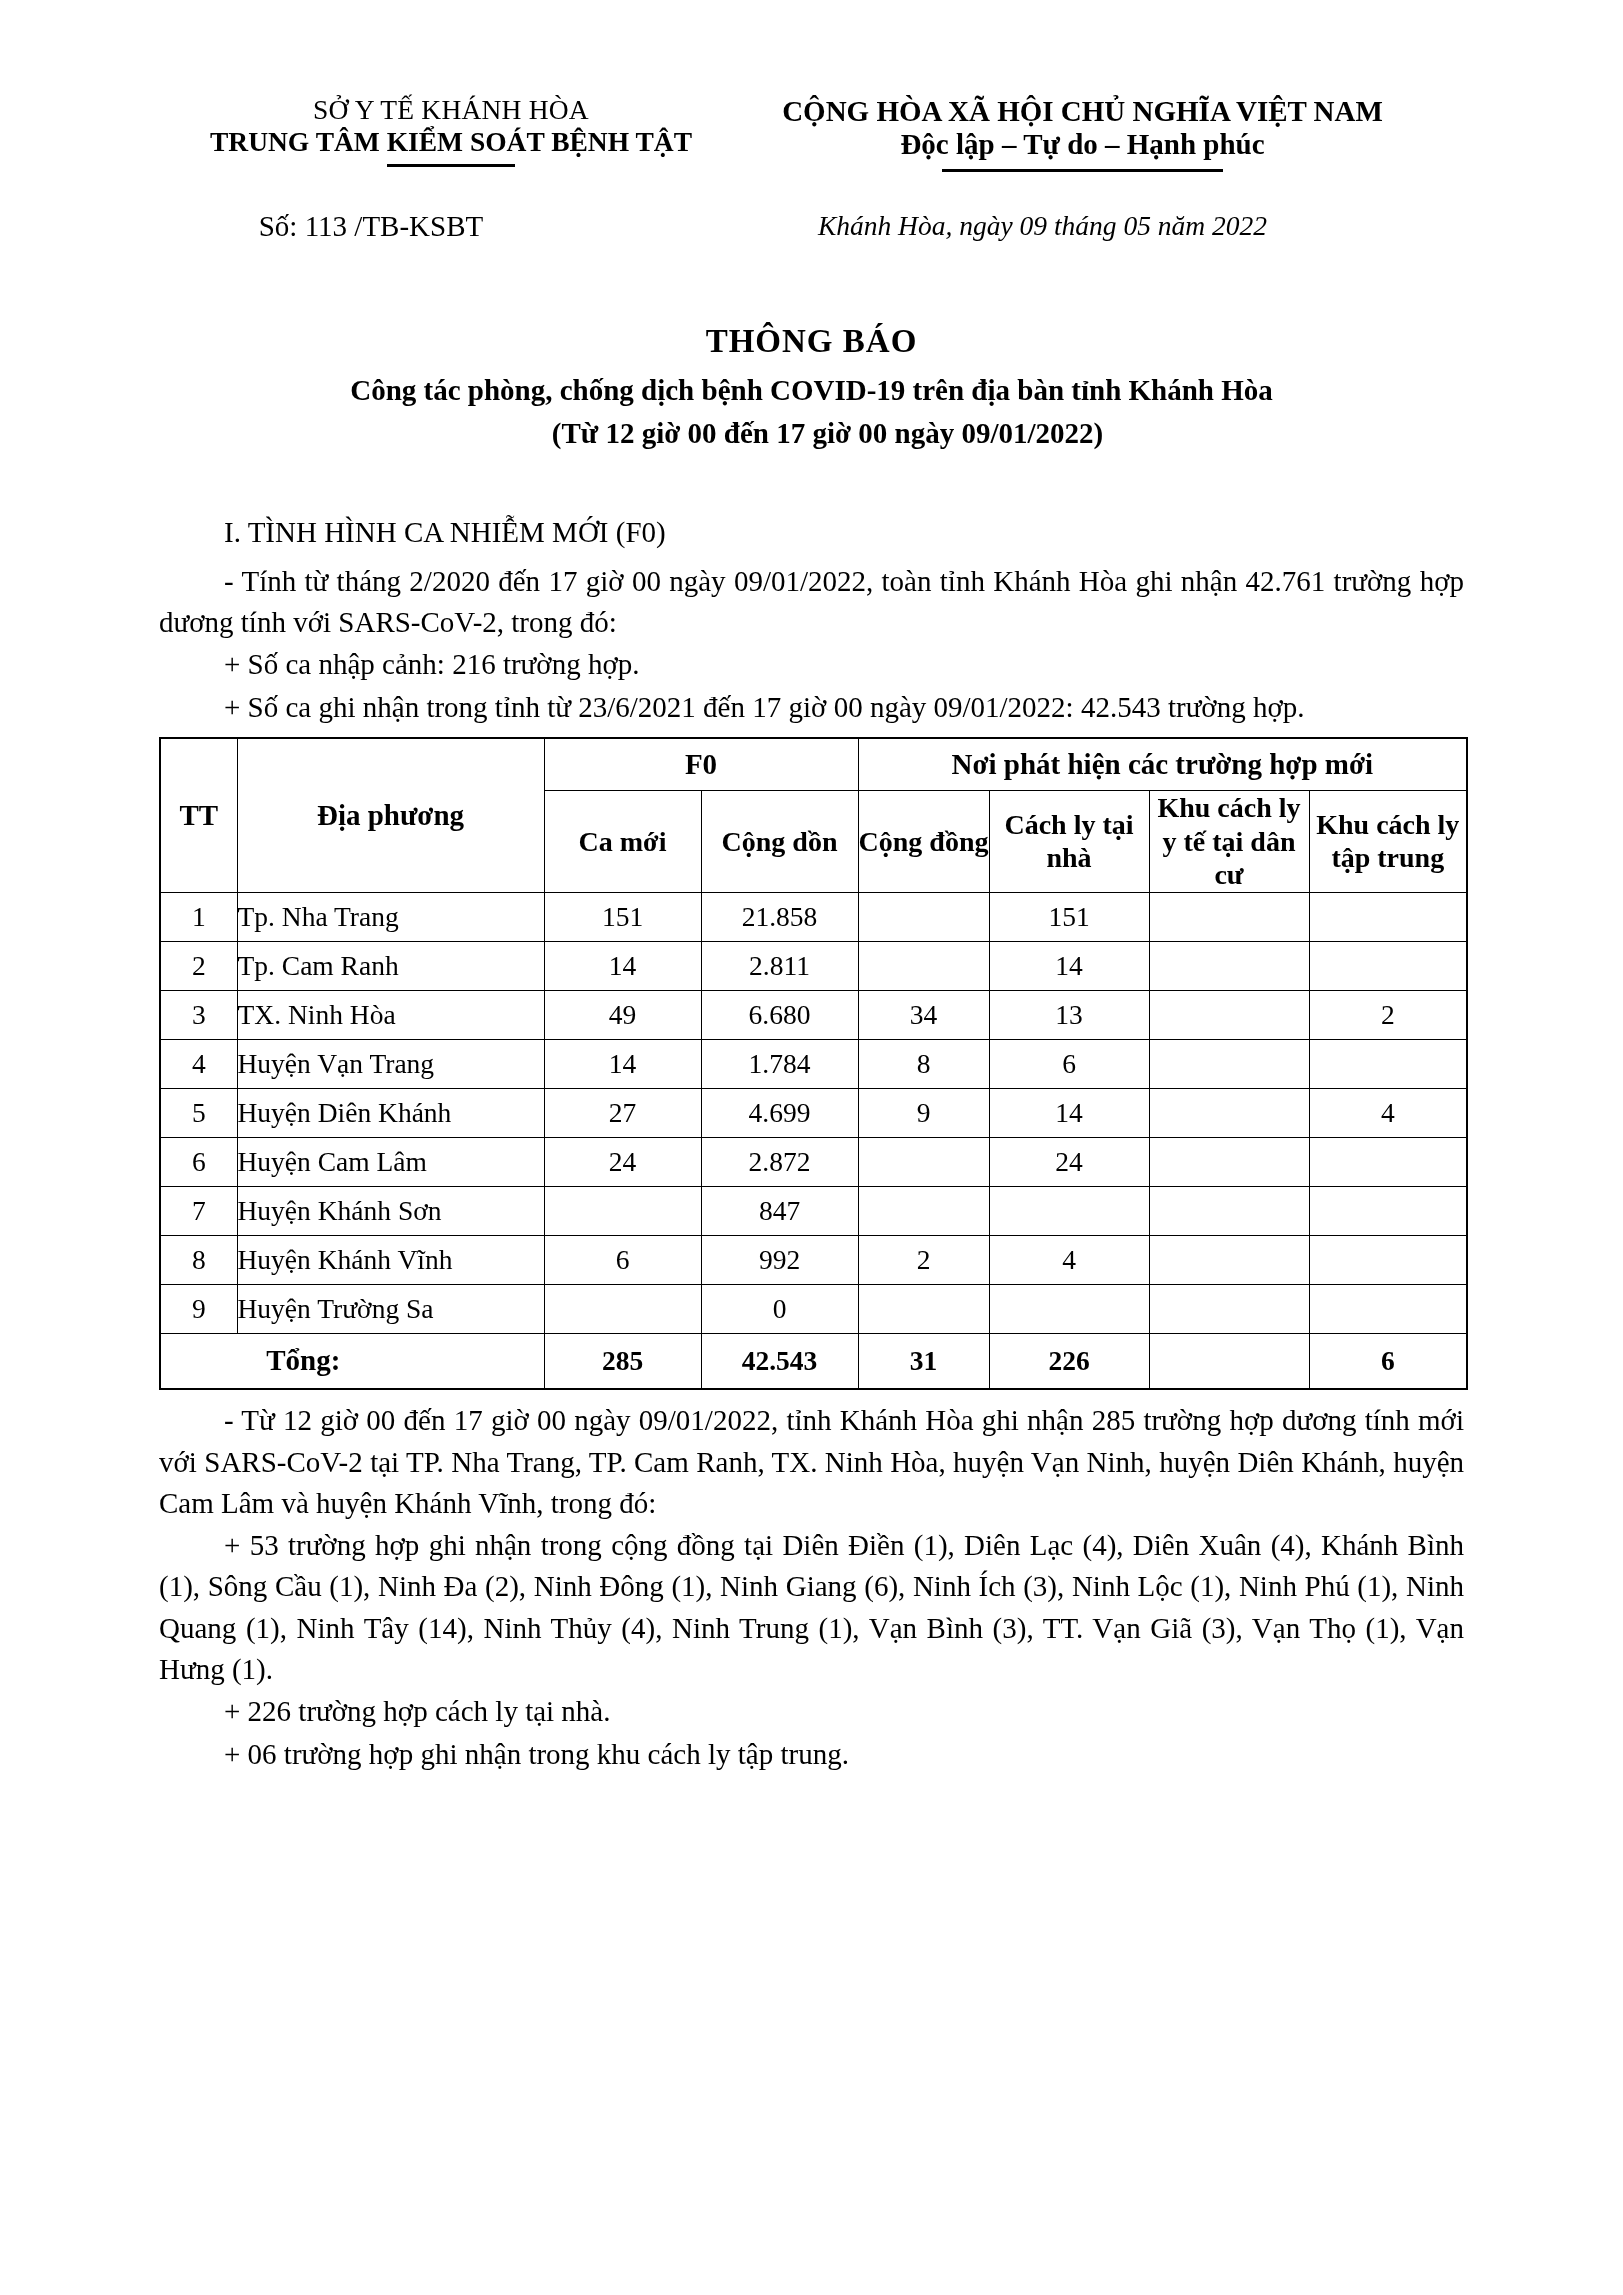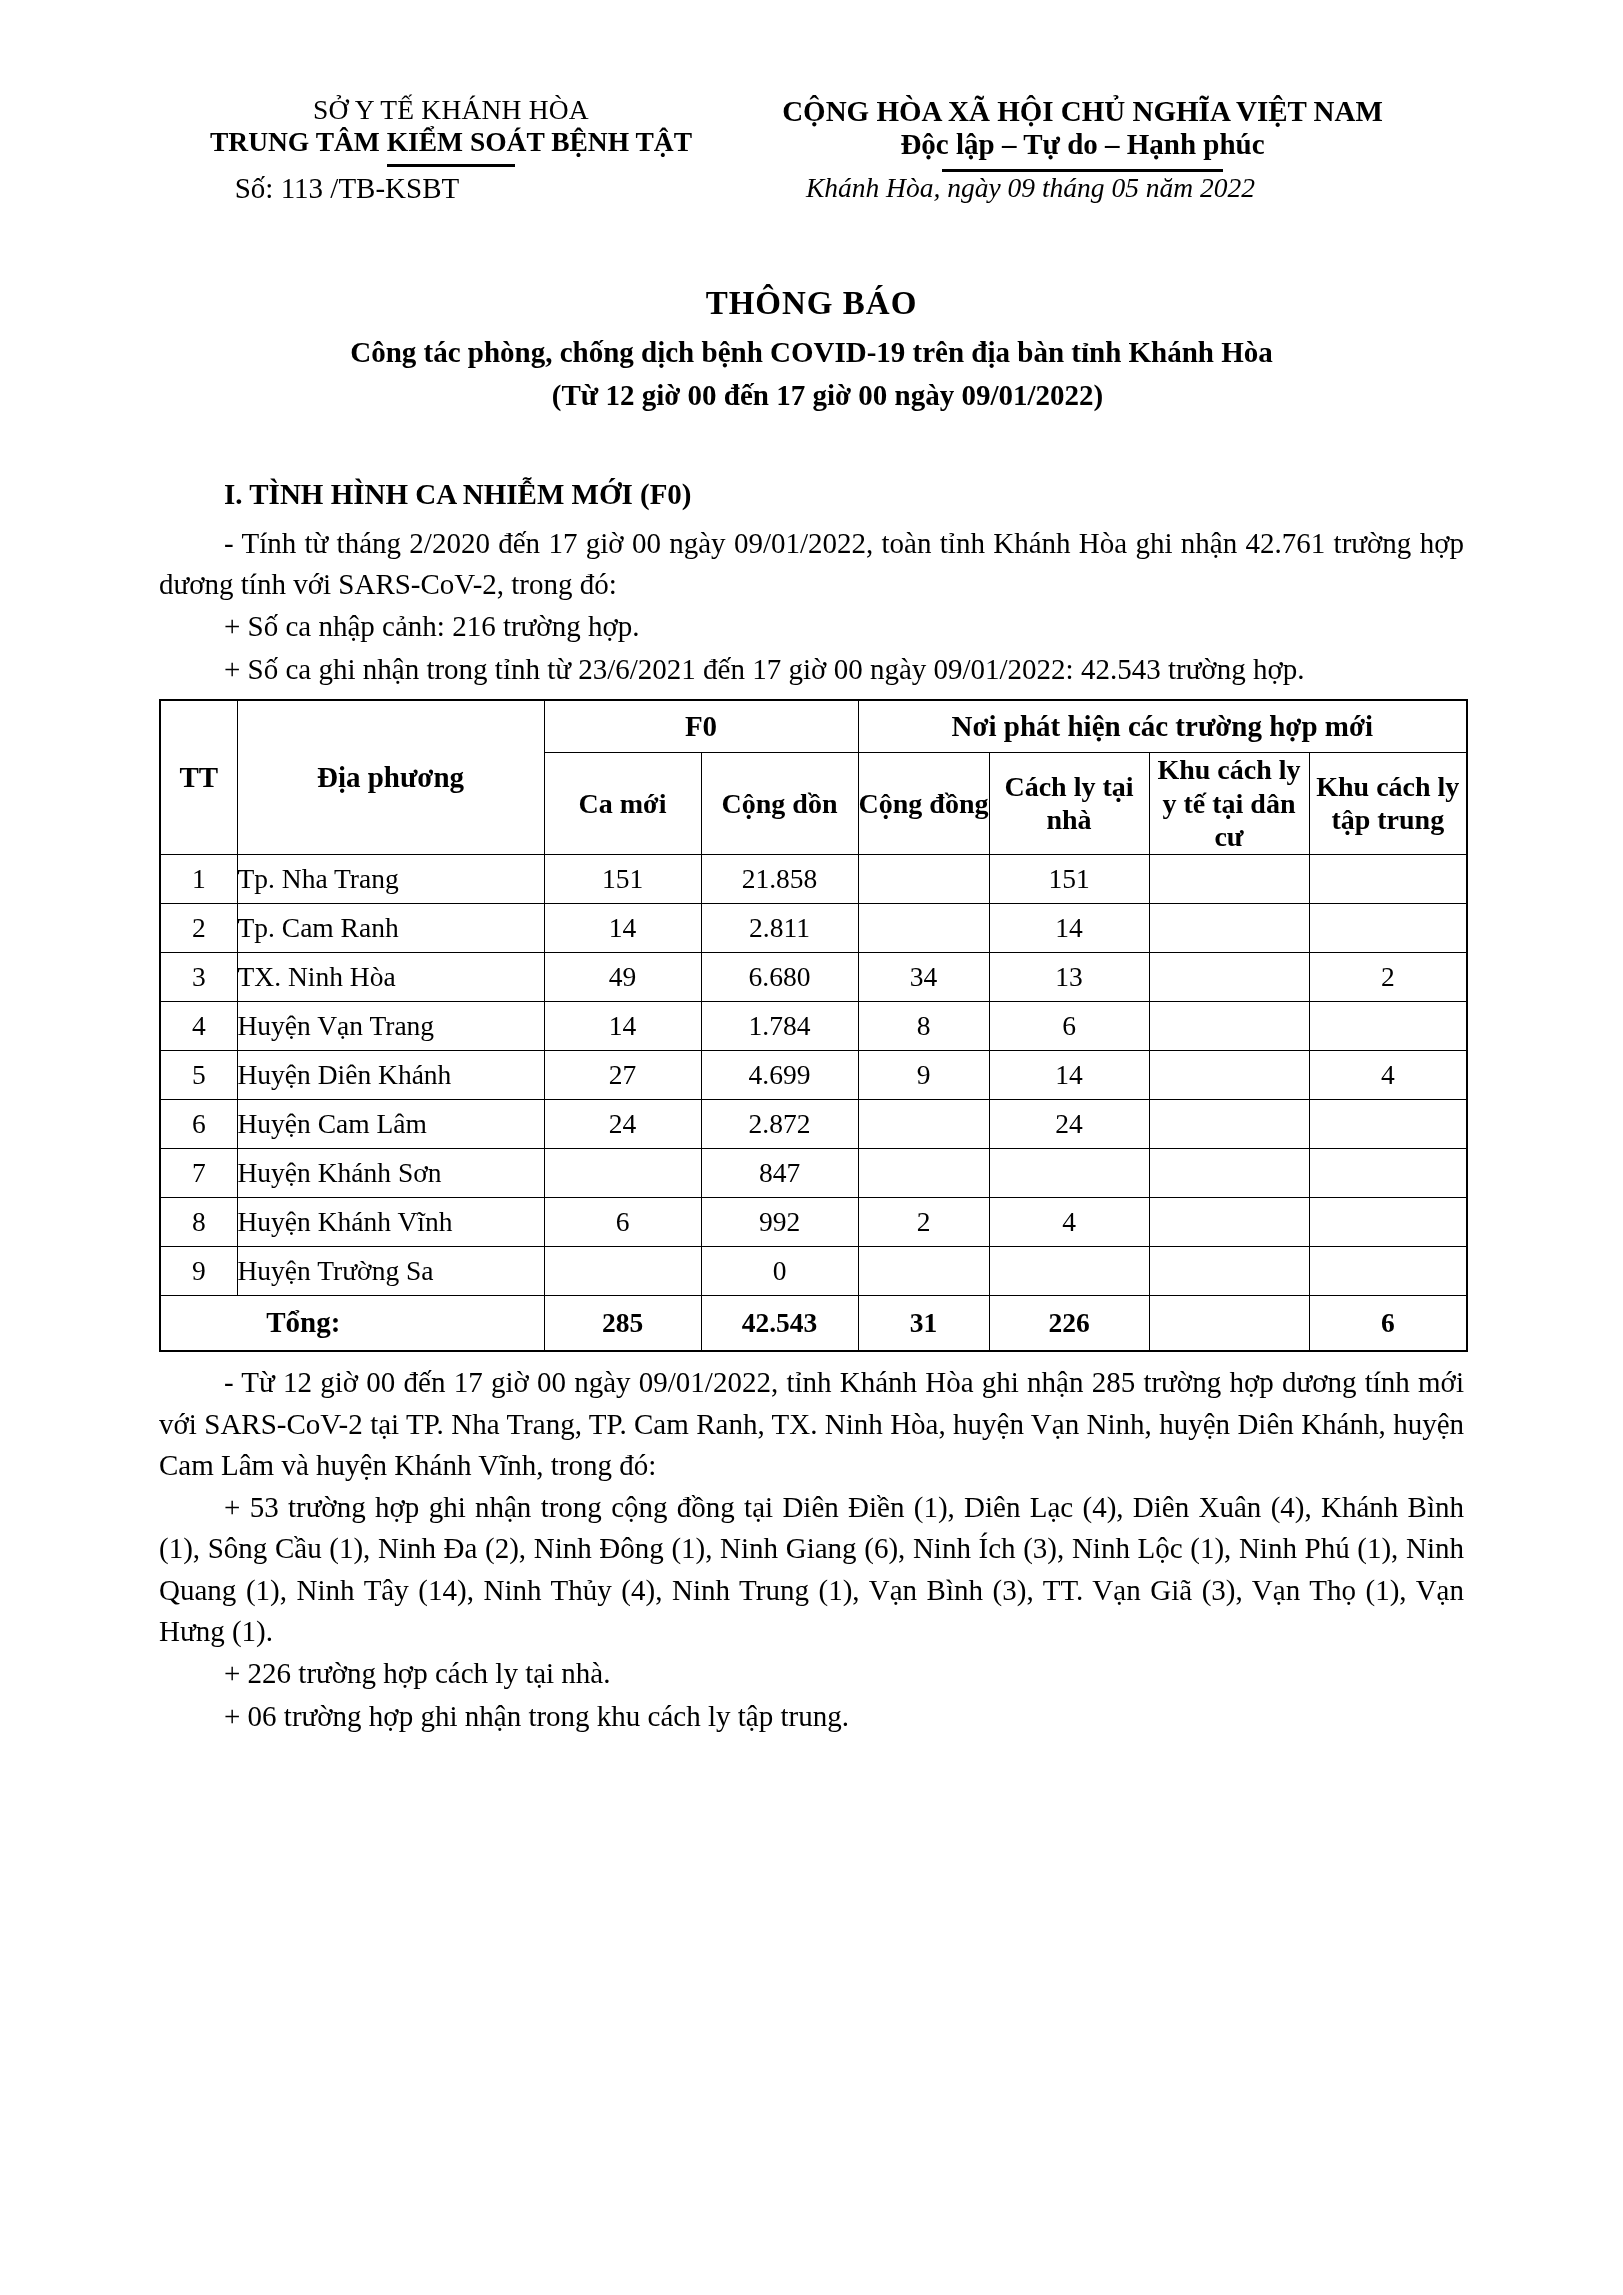"Số: 113 /TB-KSBT" .subheader { margin-top: none -> 38px; padding-left: 92px -> 116px }
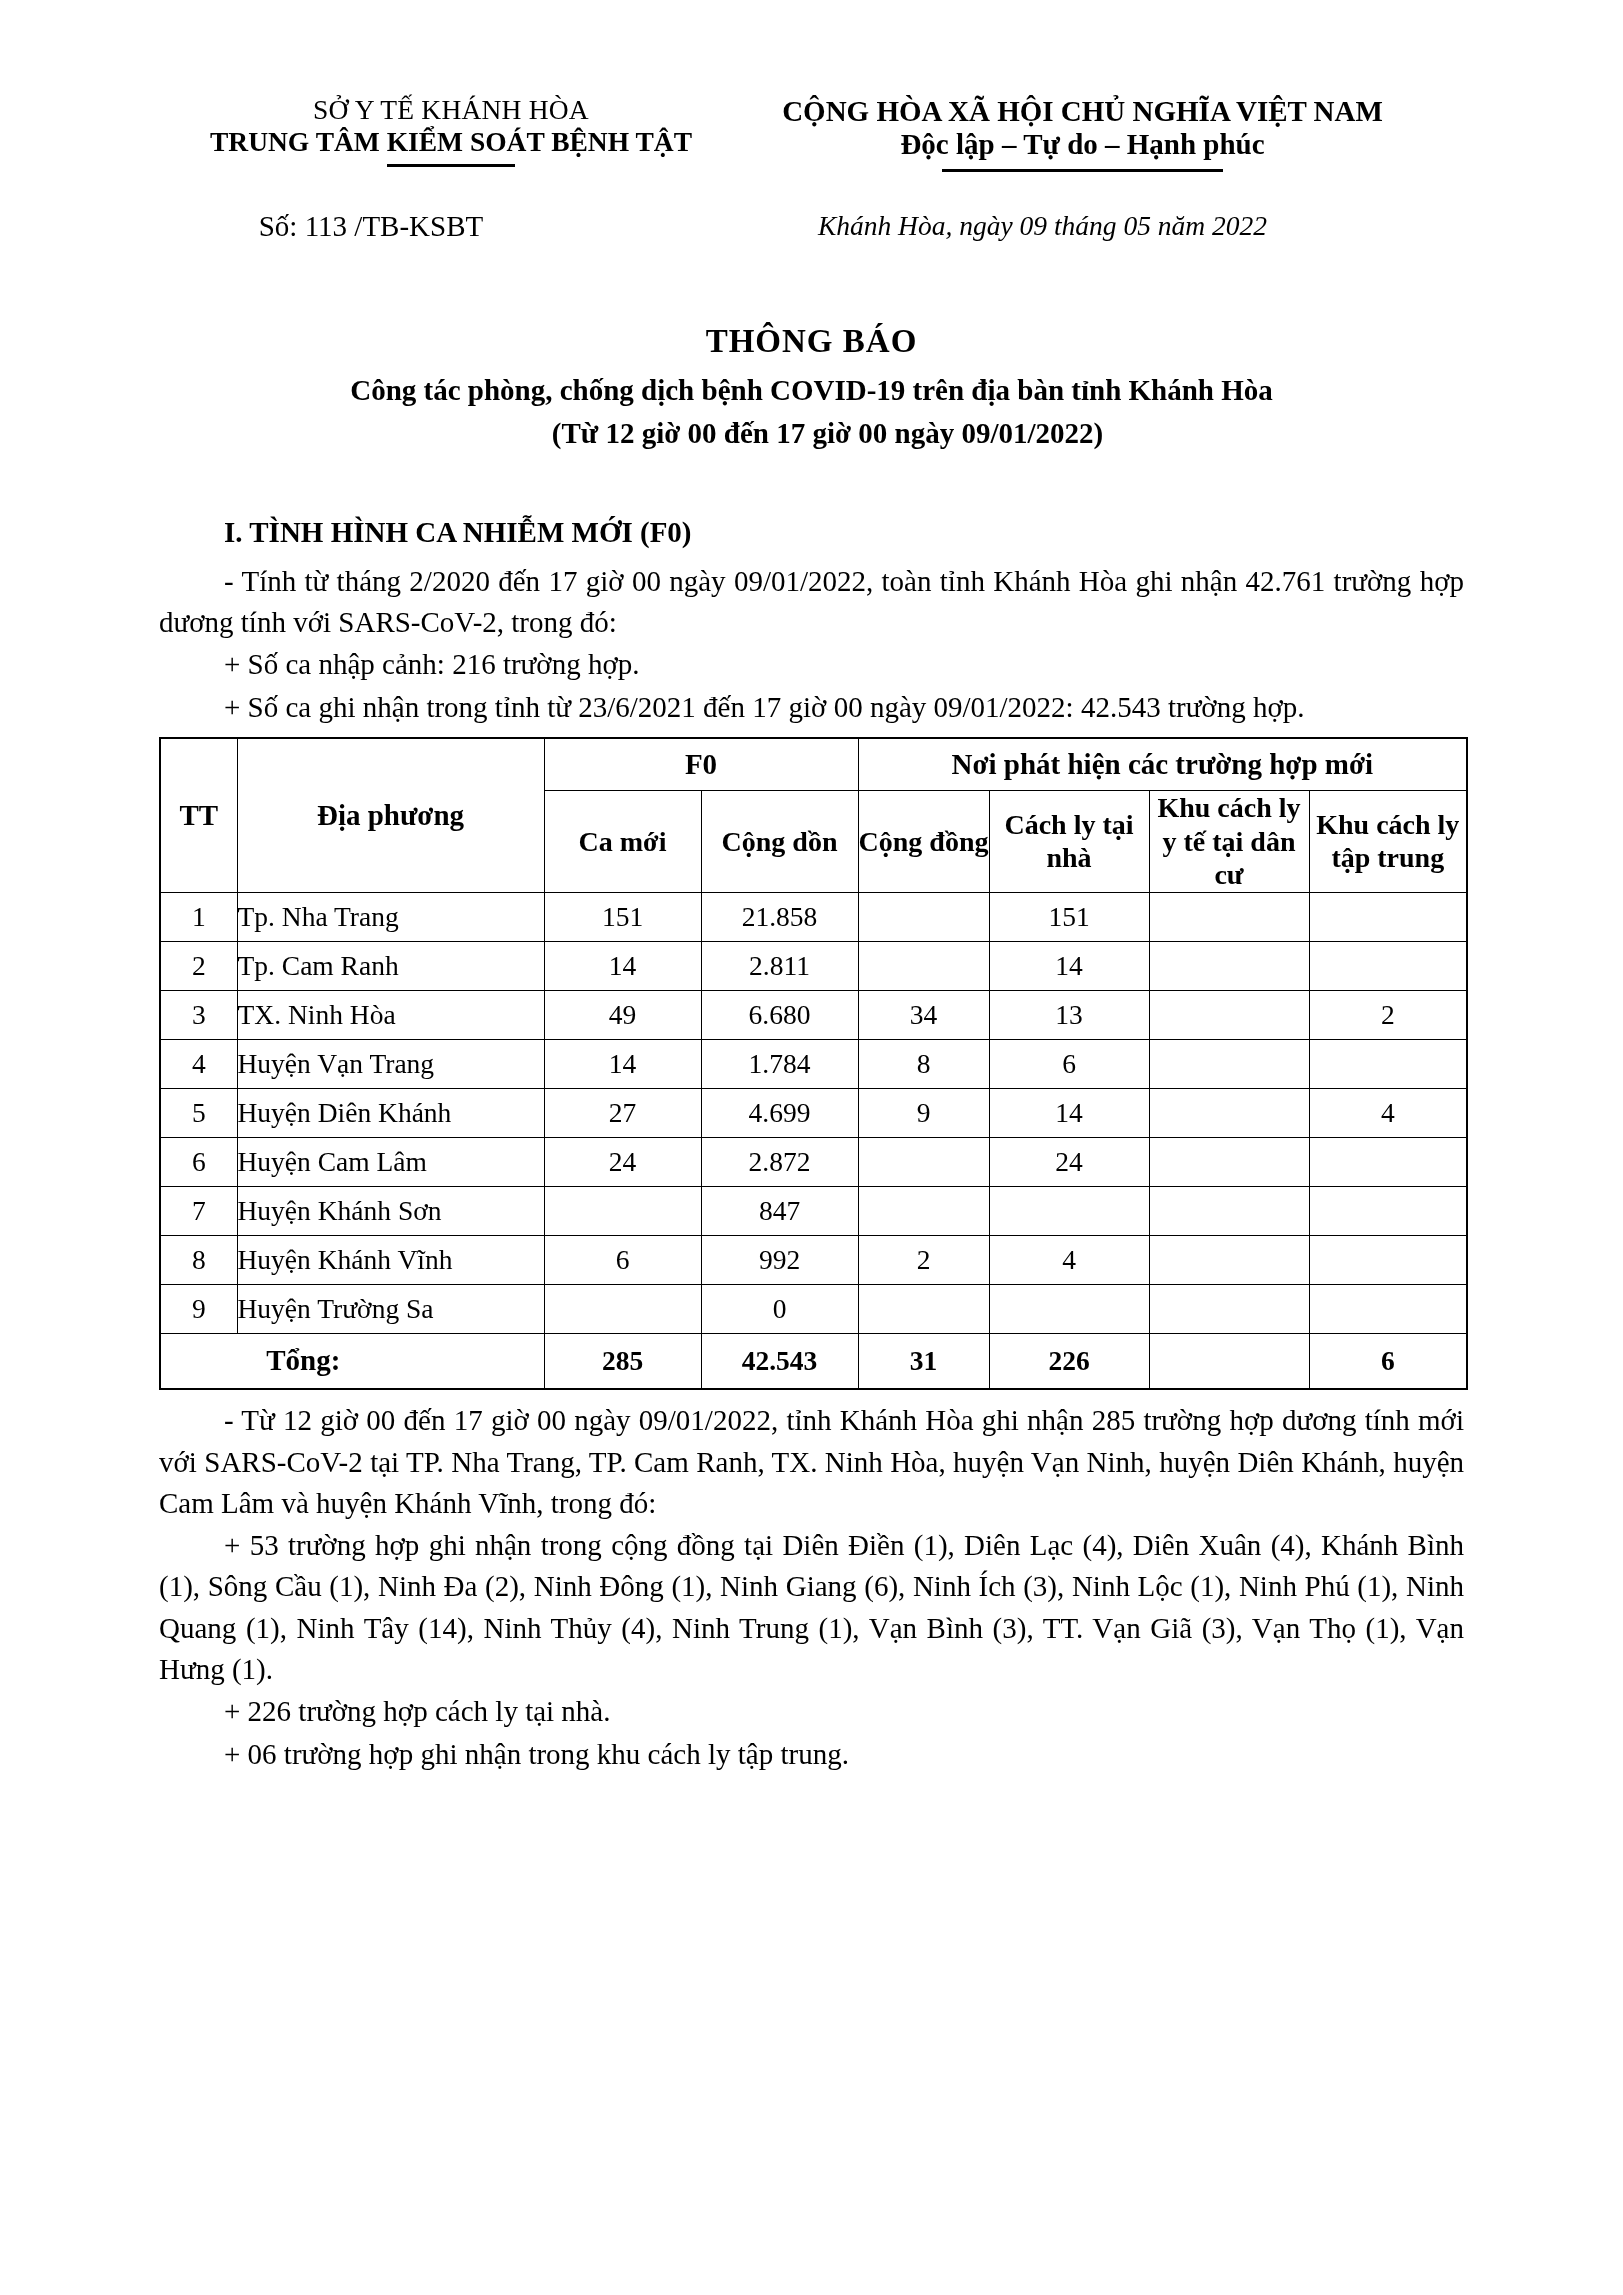"I. TÌNH HÌNH CA NHIỄM" .section-heading { font-weight: bold -> normal }
